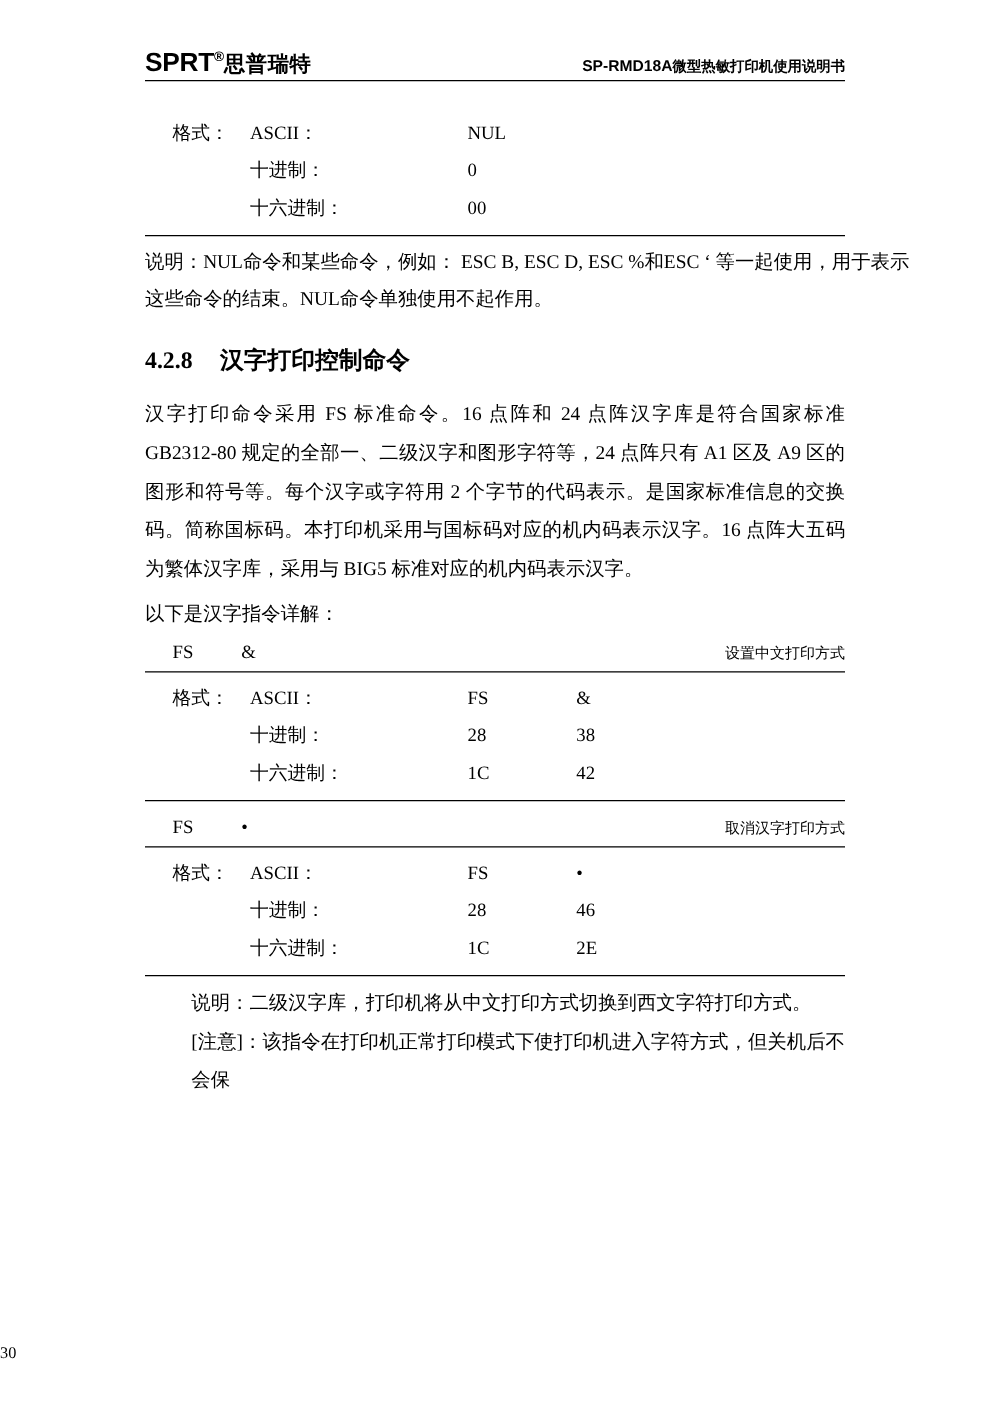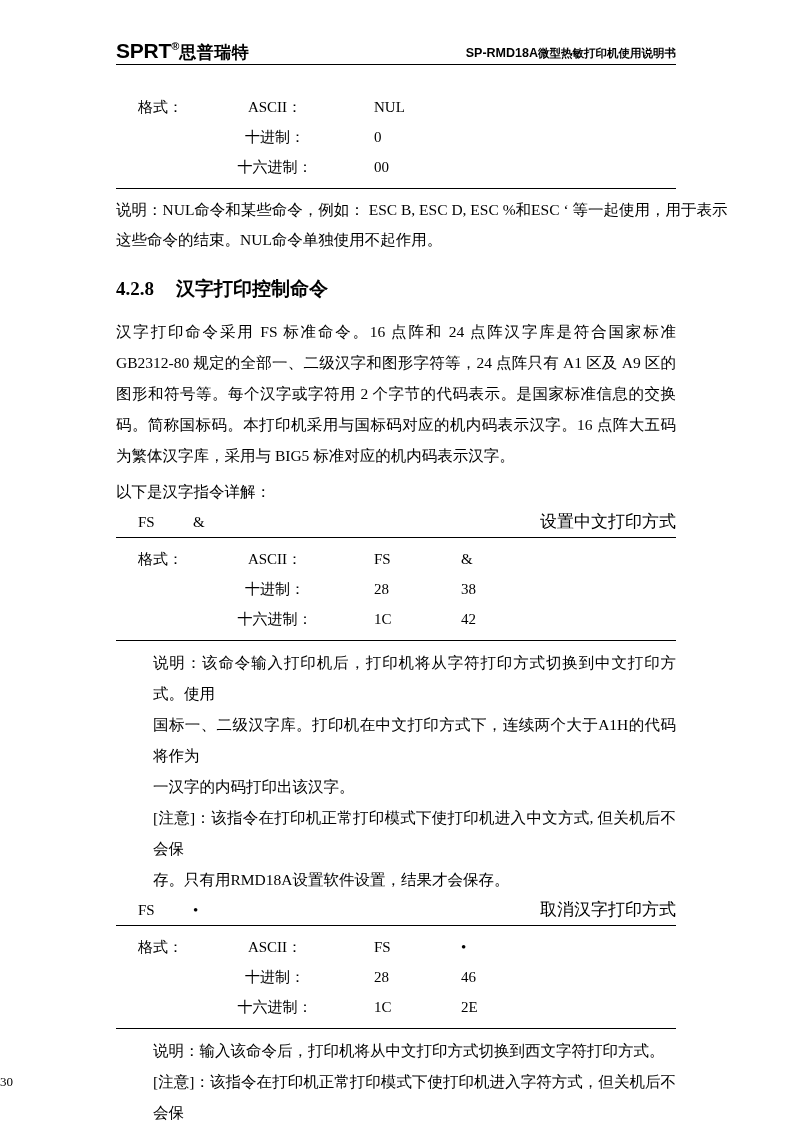"ASCII：" .c-field { text-align: center -> none }
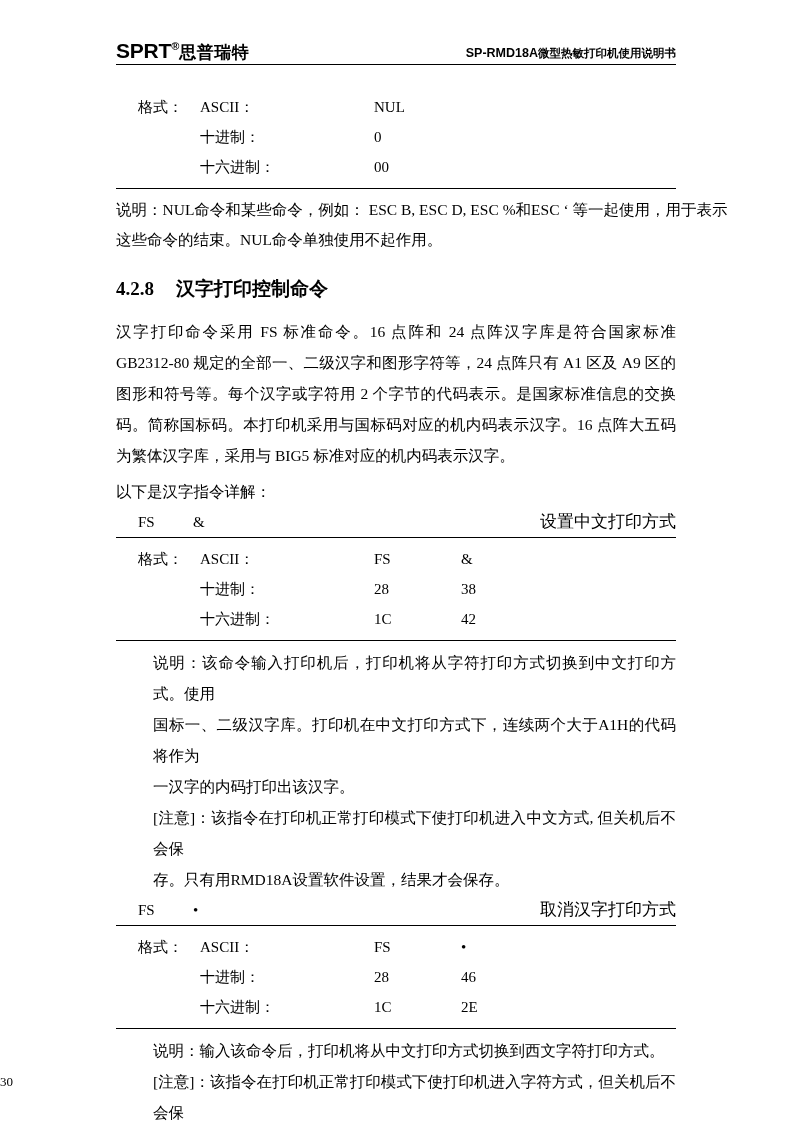"设置中文打印方式" .cmd-right { font-size: 17px -> 12px }
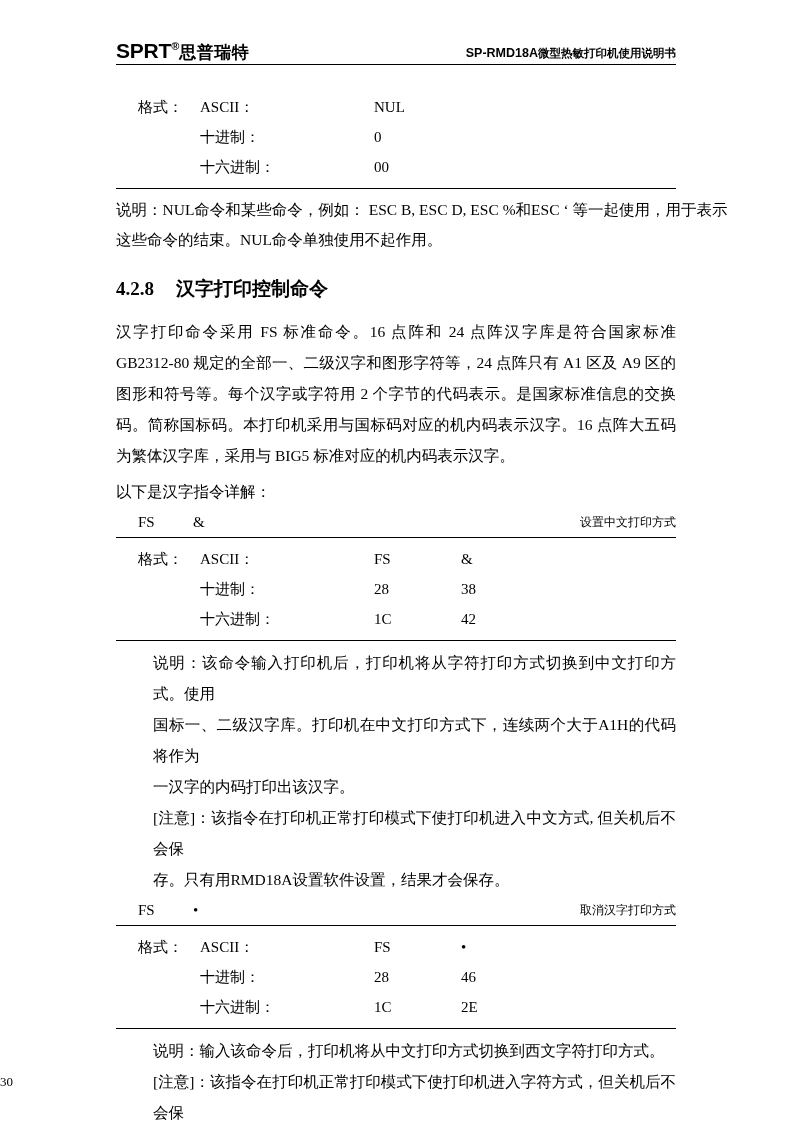"说明：该命令输入打印机后，打印机将从字符打印方式切换到中文打印方式。使用" div.note-block { html: <div> <div>说明：该命令输入打印机后，打印机将从字符打印方式切换到中文打印方式。使用</div> <div>国标一、二级汉字库。打印机在中文打印方式下，连续两个大于A1H的代码将作为</div> <div>一汉字的内码打印出该汉字。</div> <div>[注意]：该指令在打印机正常打印模式下使打印机进入中文方式, 但关机后不会保</div> <div>存。只有用RMD18A设置软件设置，结果才会保存。</div> </div> -> none }
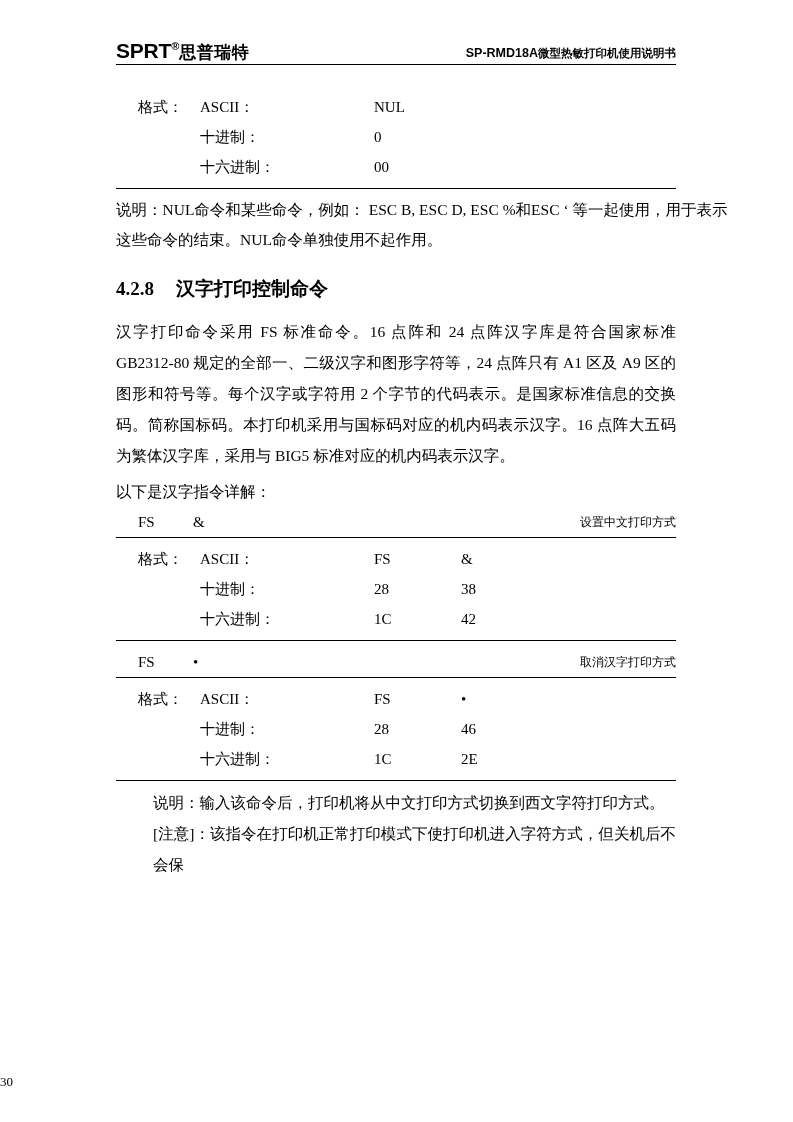"说明：输入该命令后，打印机将从中文打印方式切换到西文字符打印方式。" div.note { text: 输入该命令后 -> 二级汉字库 }
